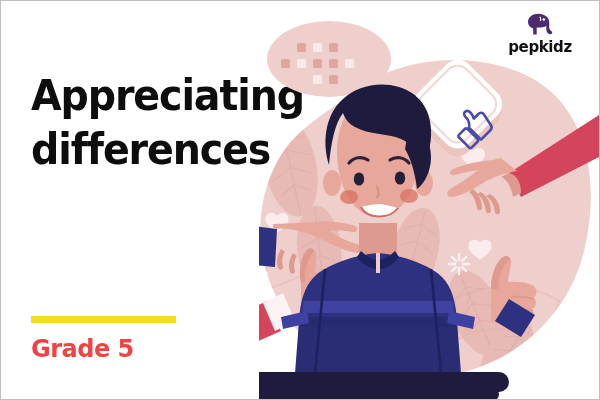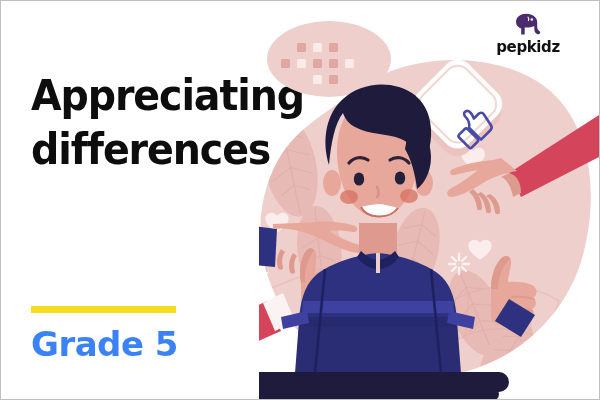"pepkidz" .logo { right: 34px -> 22px }
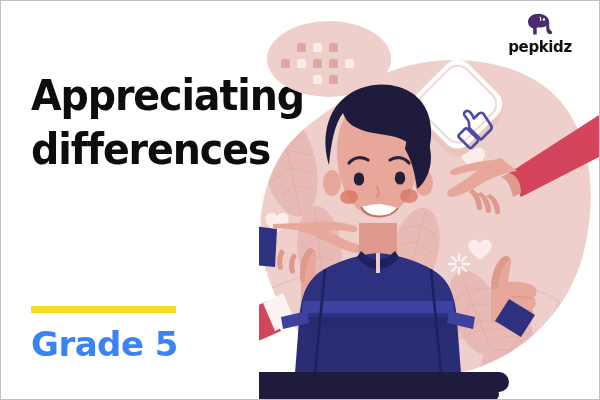"Grade 5" .grade-label { color: #3b82f6 -> #ef4444; font-size: 34px -> 24px }
